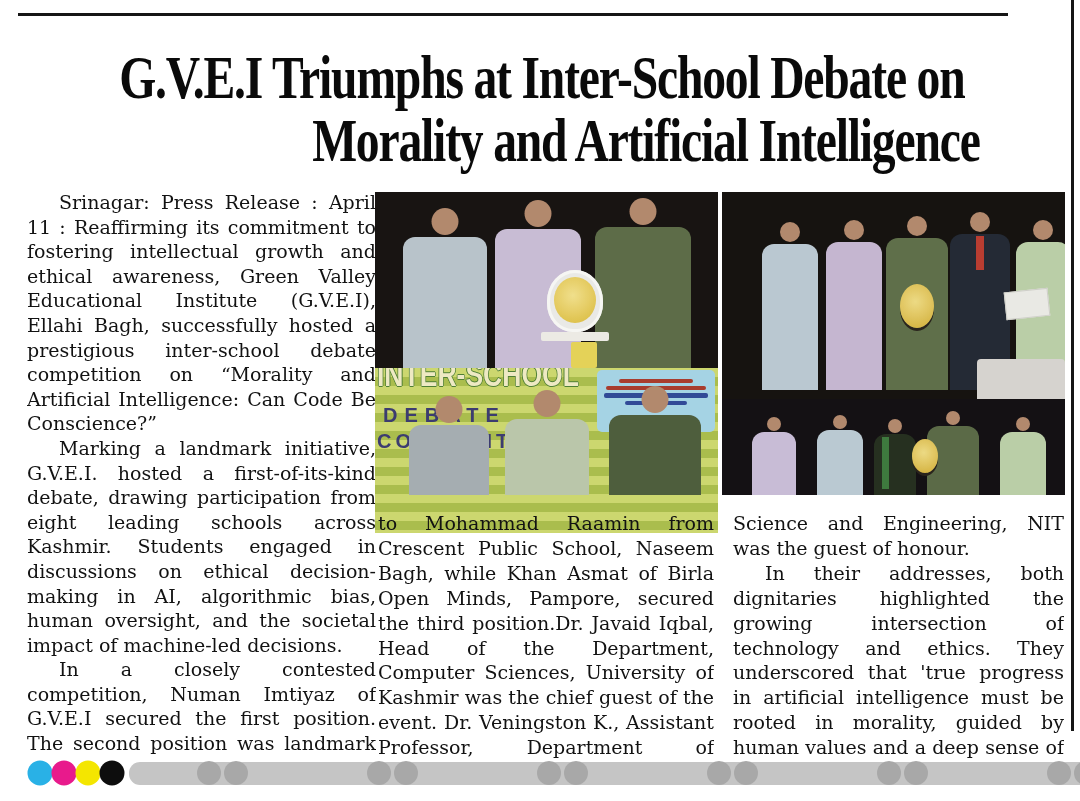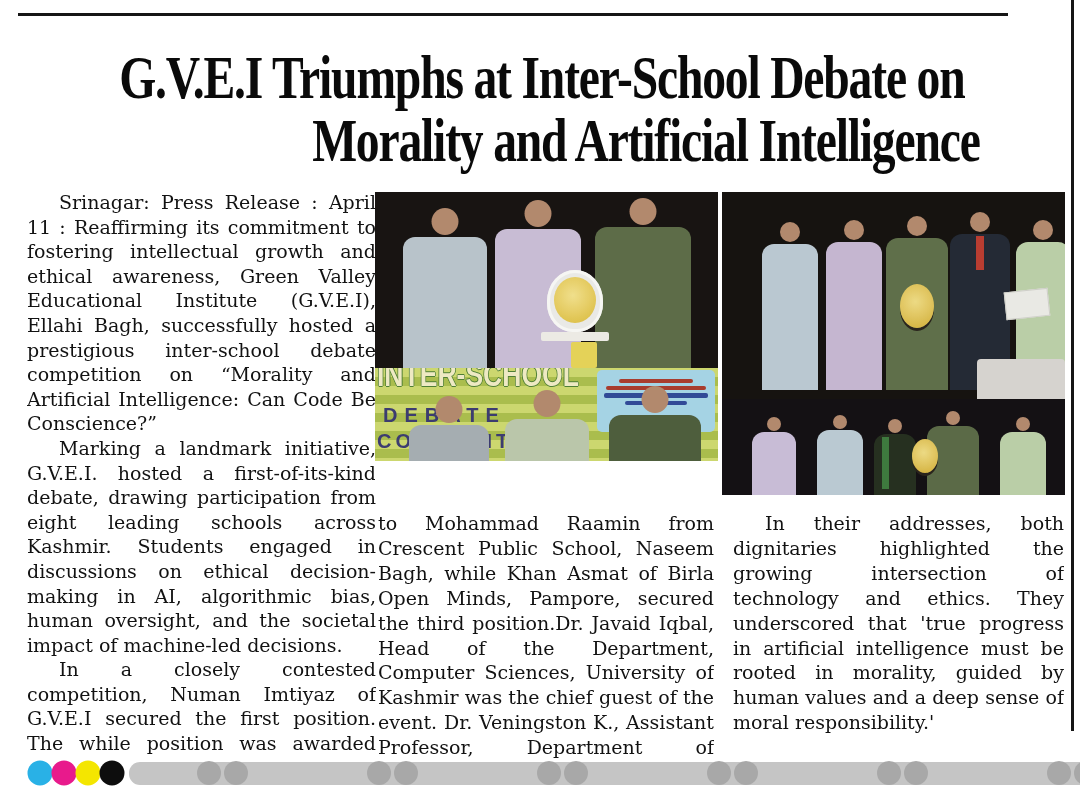"INTER-SCHOOL" #photo-bl { height: 93px -> 165px }
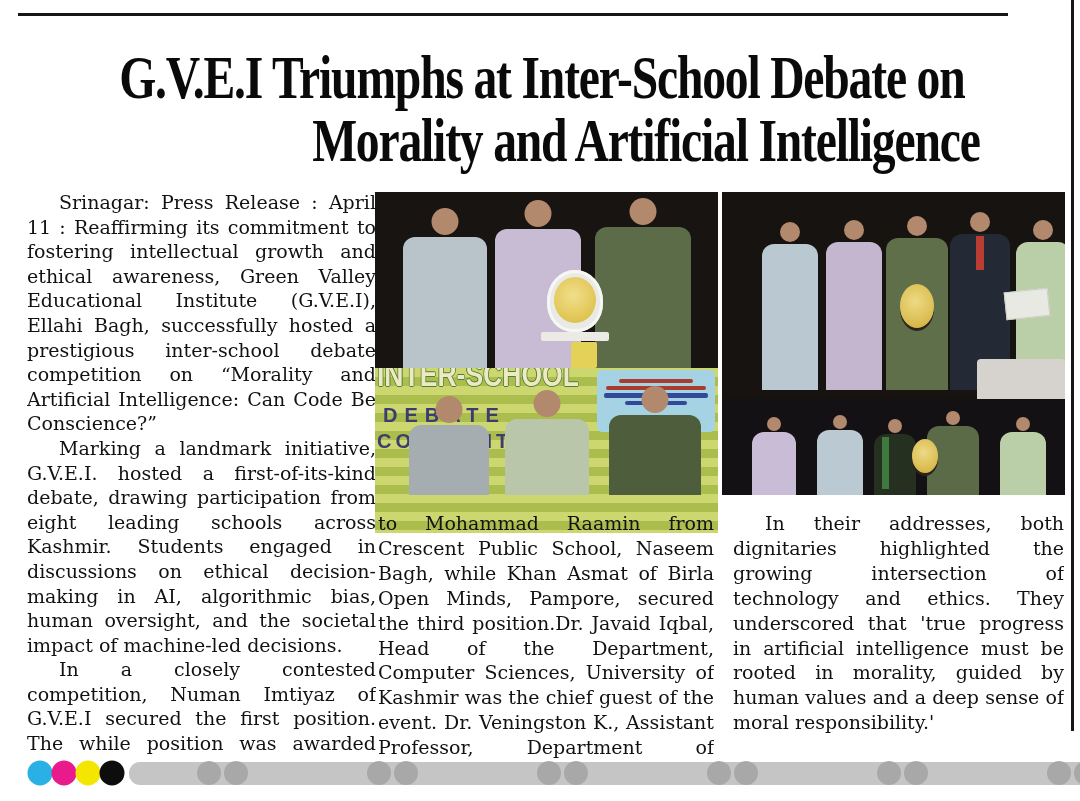"Science and Engineering, NIT was" p { html: none -> <p>Science and Engineering, NIT was the guest of honour.</p> }
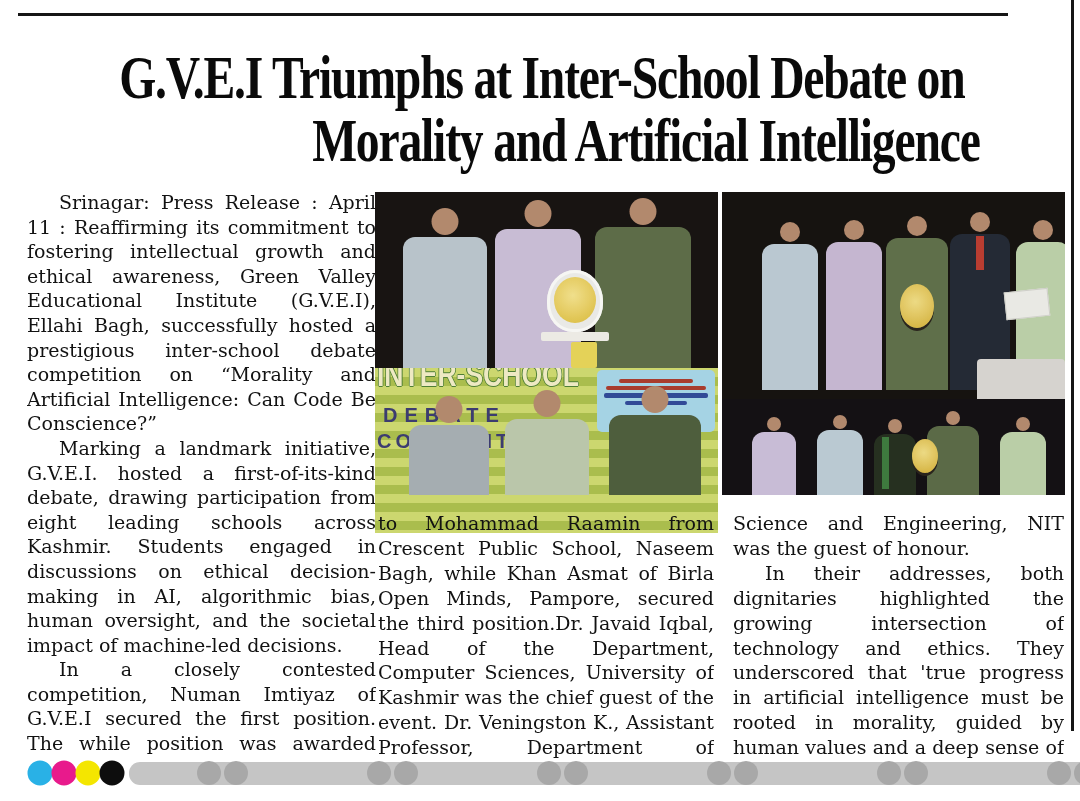"In a closely contested competition," p.indent { text: while position was awarded -> second position was landmark }
